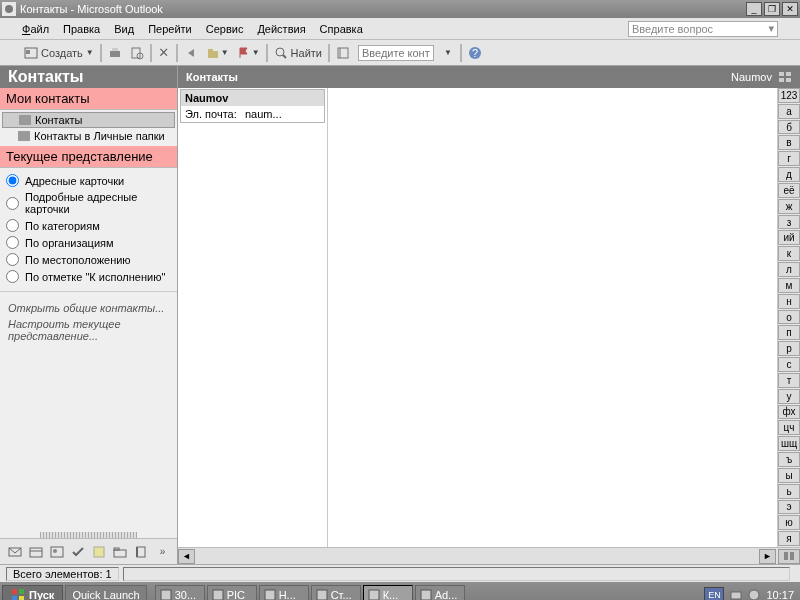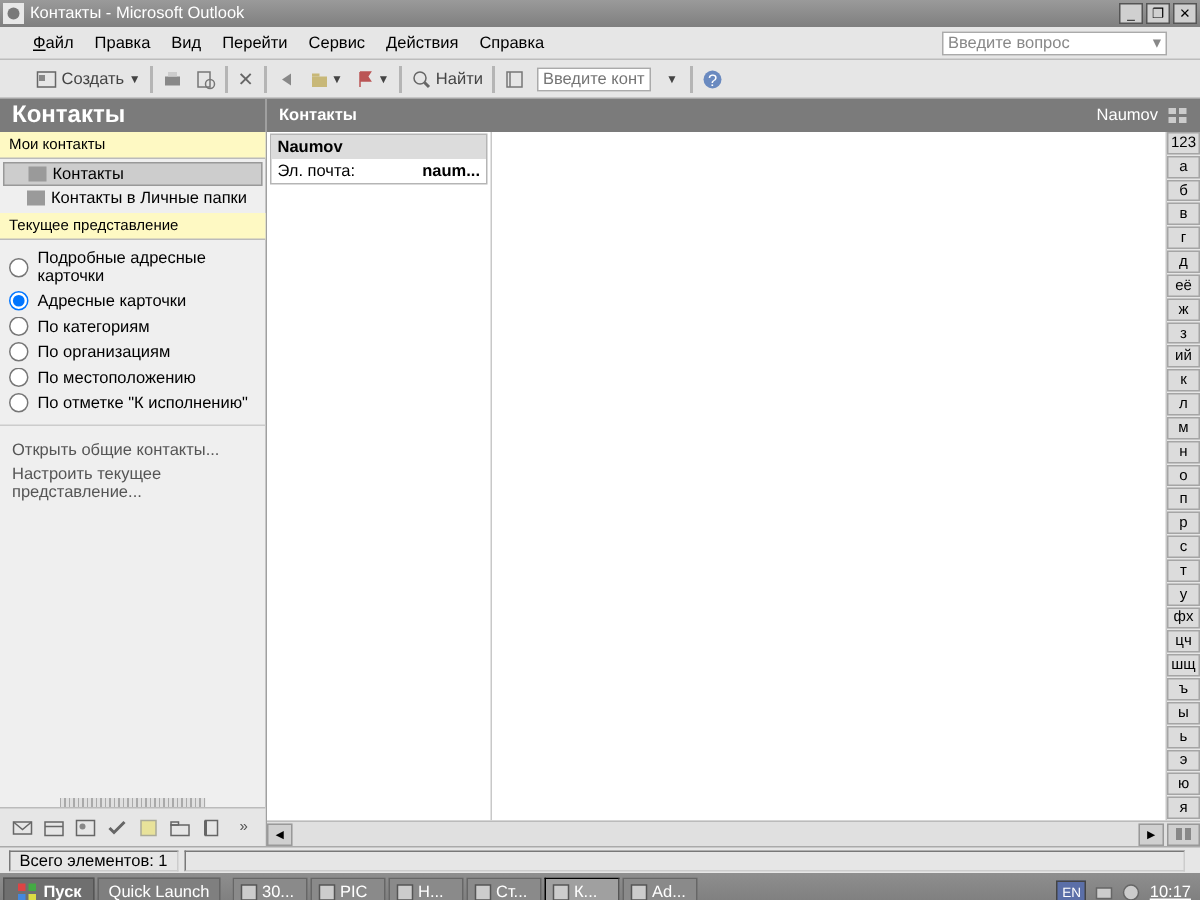"Мои контакты" .nav-sec { background: #fef9c3 -> #fca5a5; font-size: 10px -> 13px }
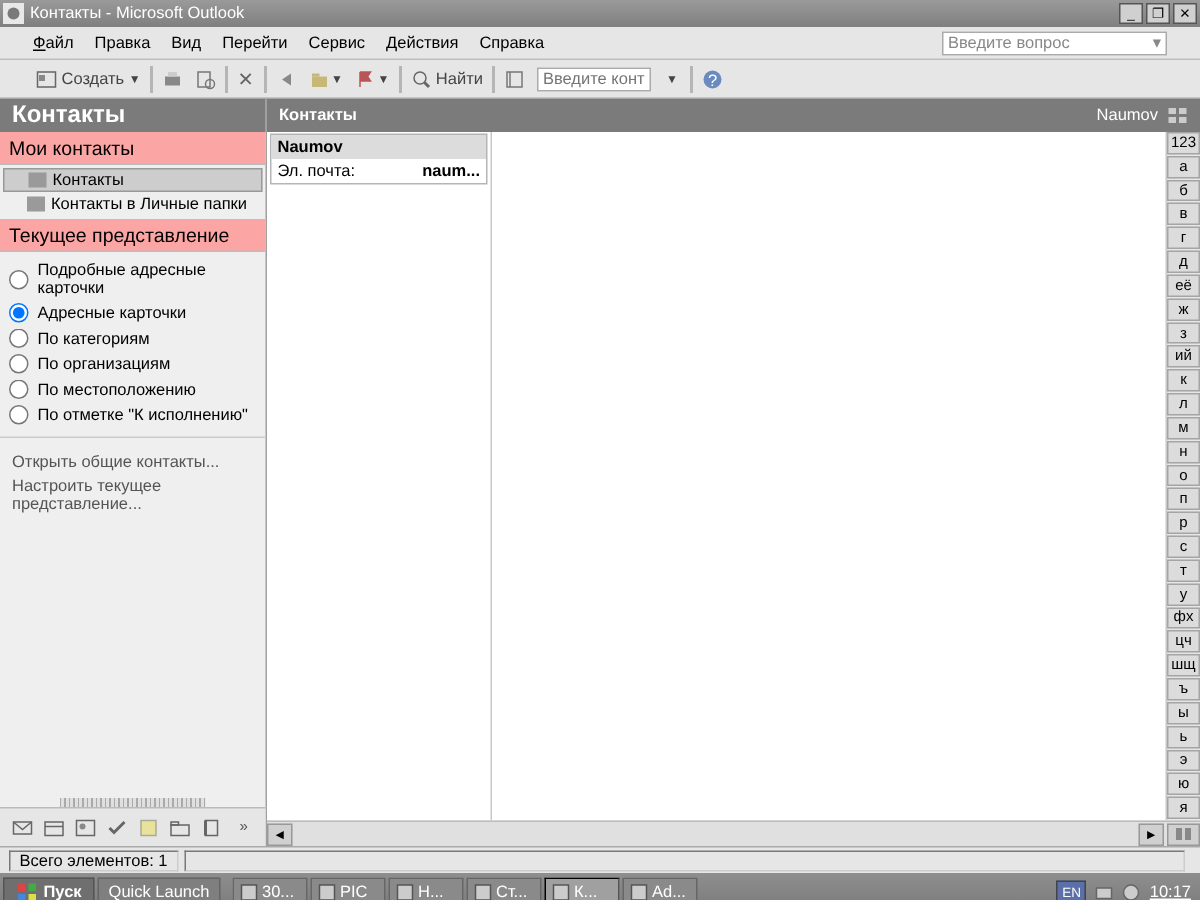"naum..." .card .crow .cv { font-weight: bold -> none; text-align: right -> left }
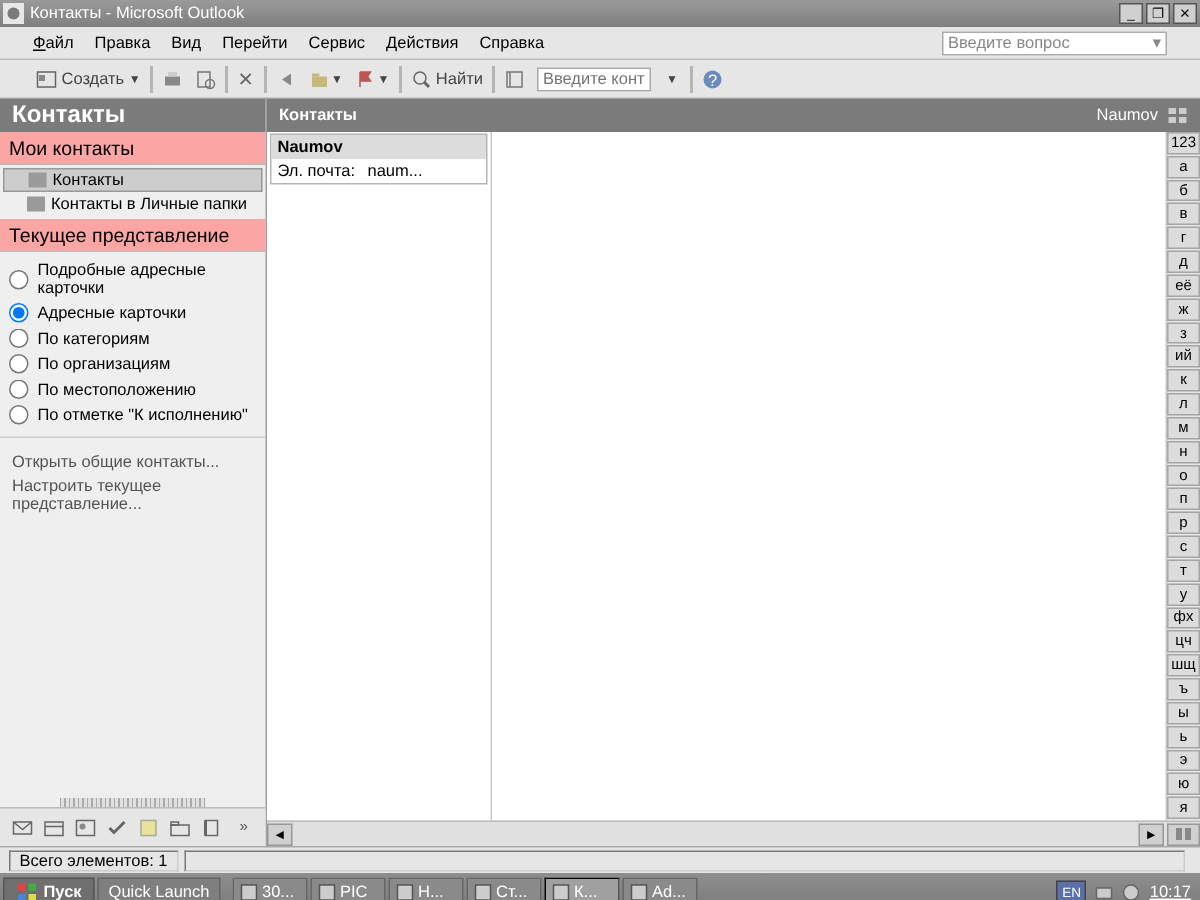"Подробные адресные карточки" label { order: before "Адресные карточки" -> after "Адресные карточки" }
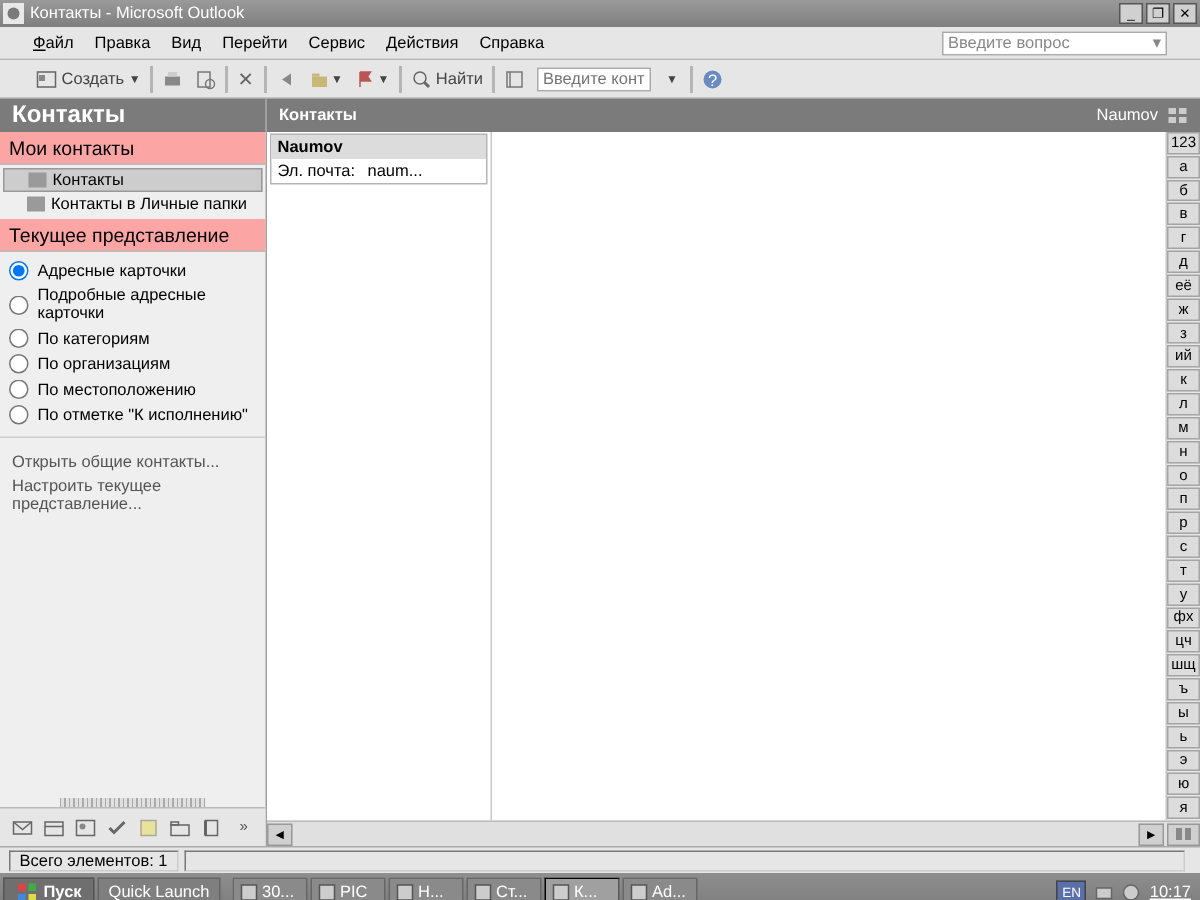"Открыть общие контакты..." .nav-links div { font-style: none -> italic }
